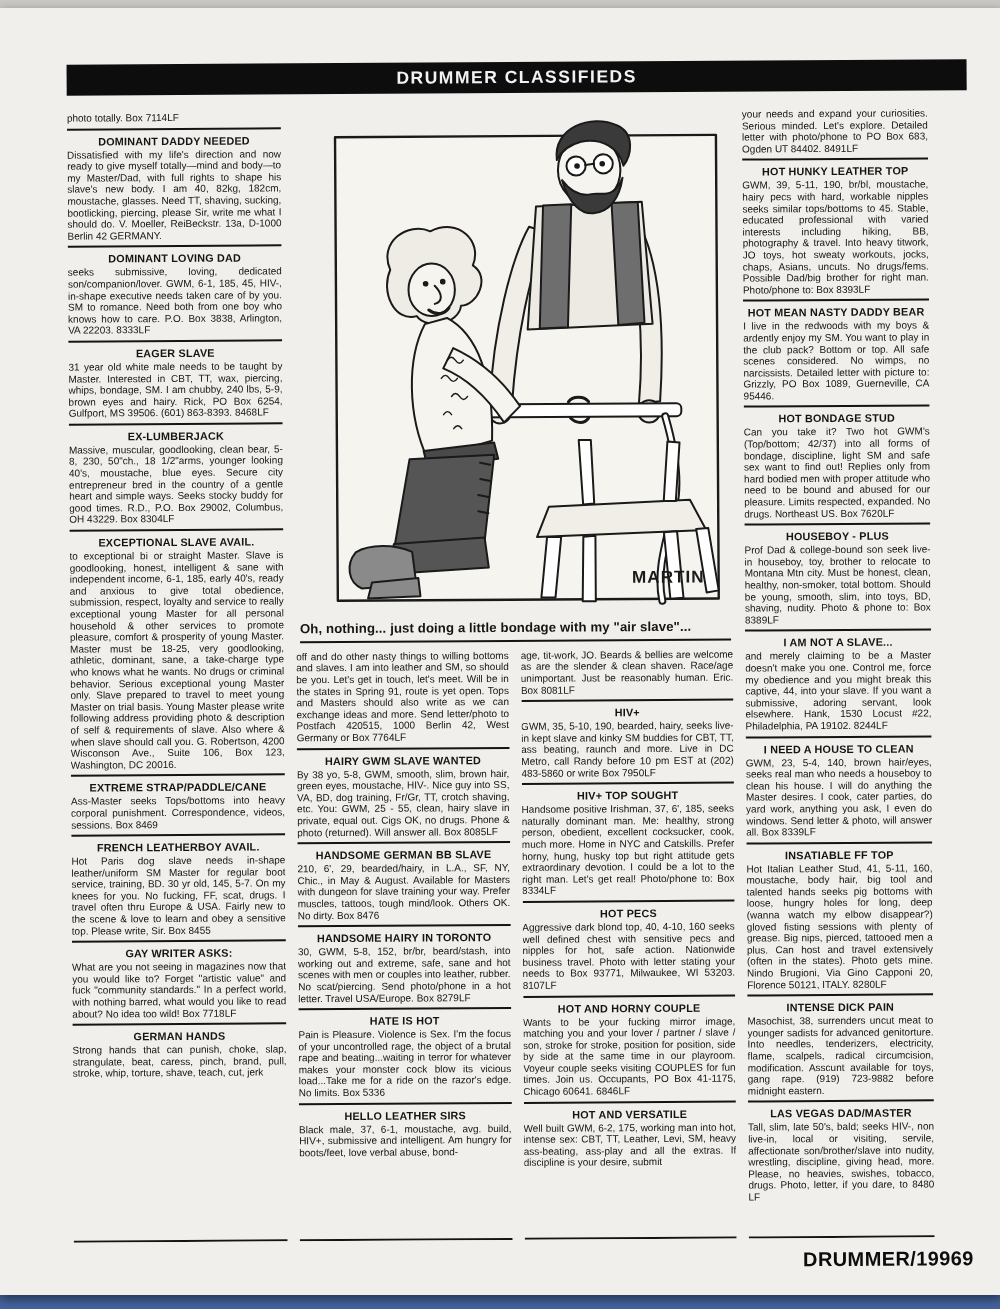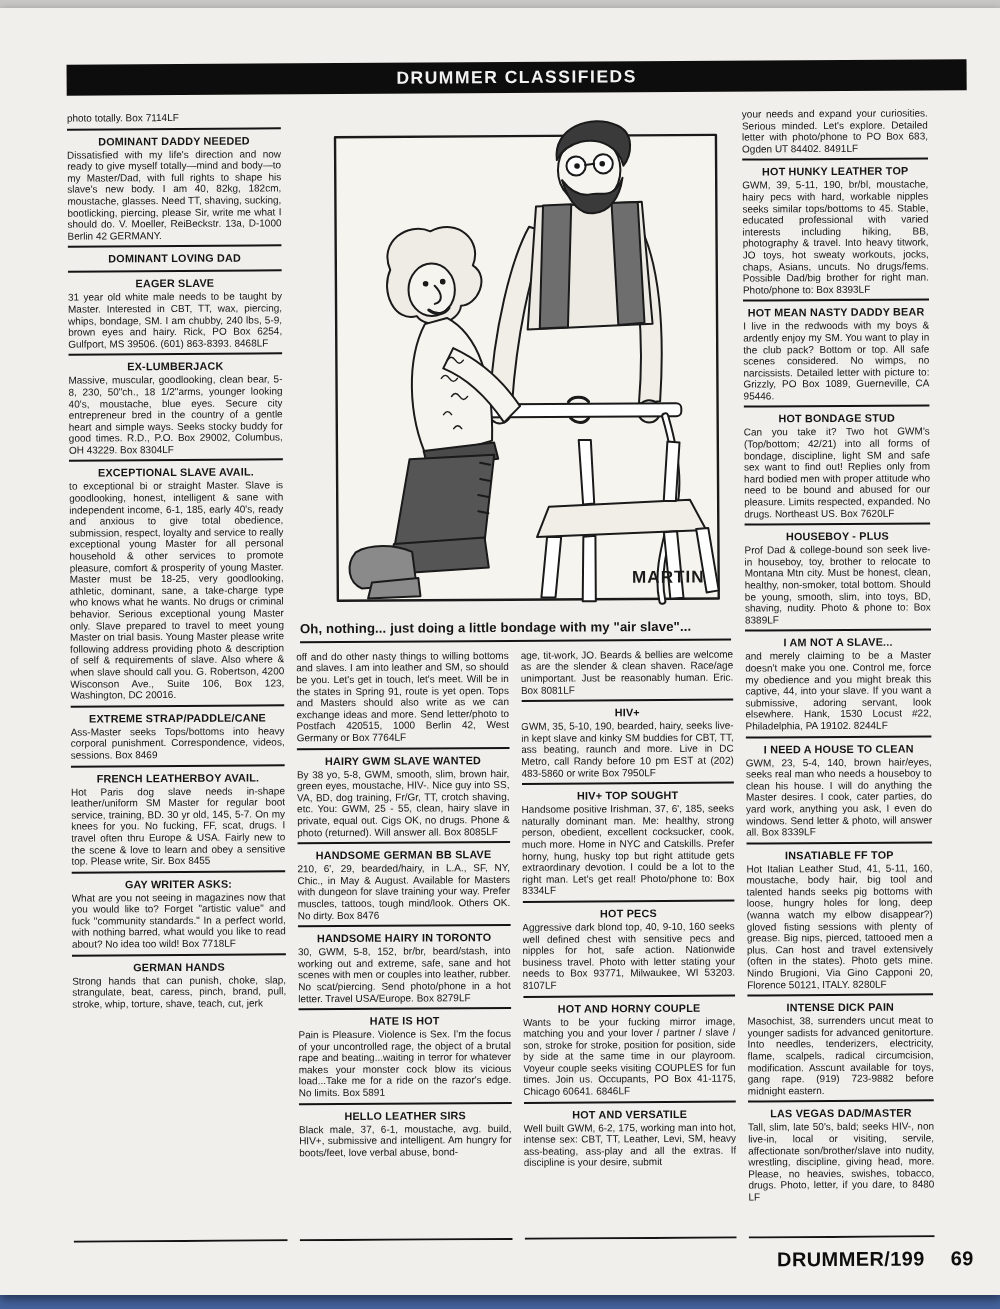"seeks submissive, loving, dedicated" div.ad-body { html: none -> <div>seeks submissive, loving, dedicated son/companion/lover. GWM, 6-1, 185, 45, HIV-, in-shape executive needs taken care of by you. SM to romance. Need both from one boy who knows how to care. P.O. Box 3838, Arlington, VA 22203. 8333LF</div> }
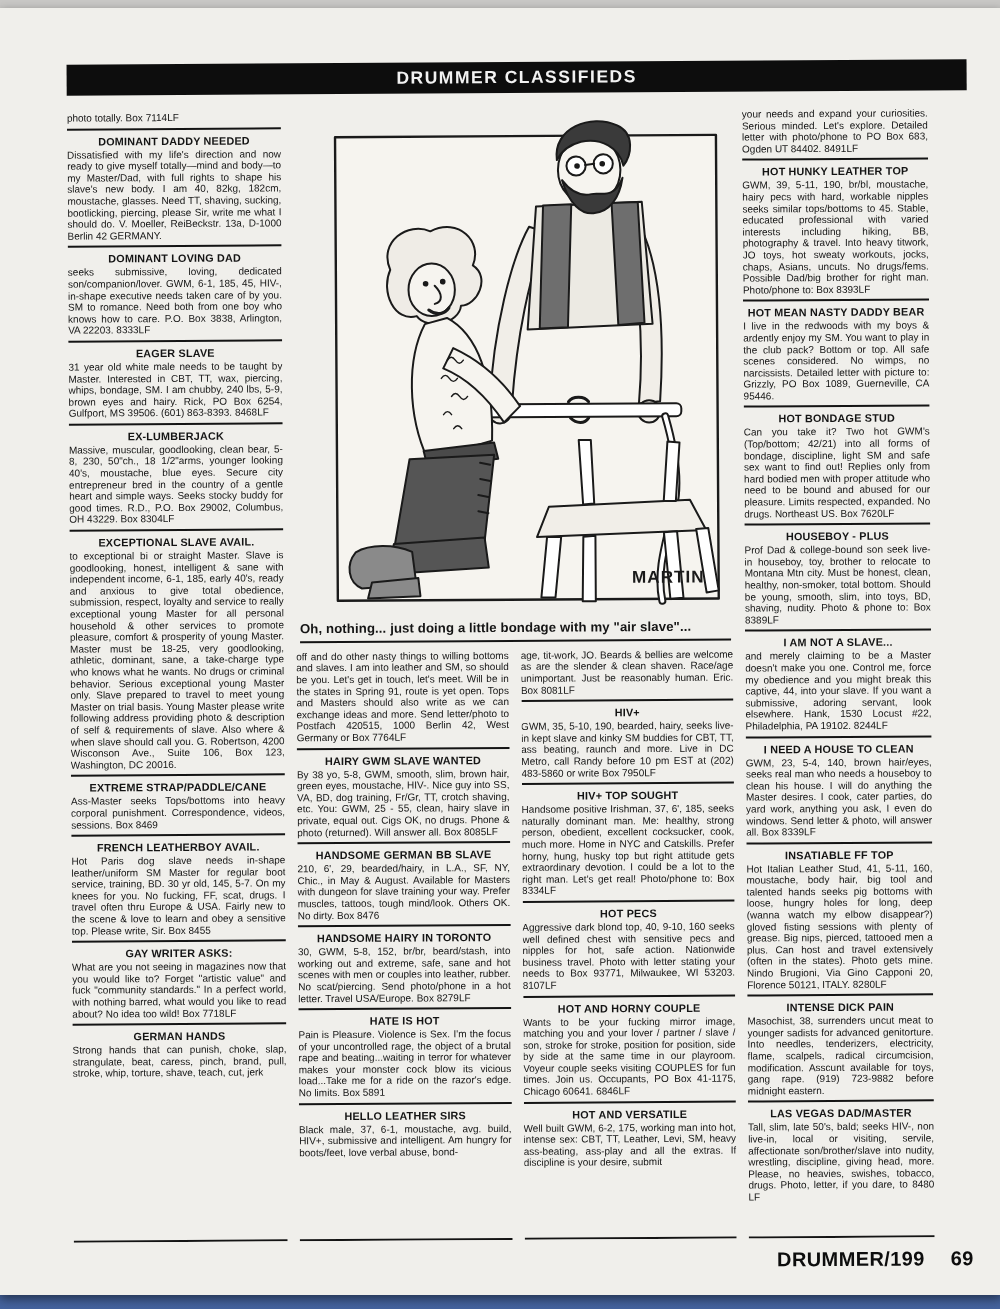"Can you take it? Two" div.ad-body { text: 42/21 -> 42/37 }
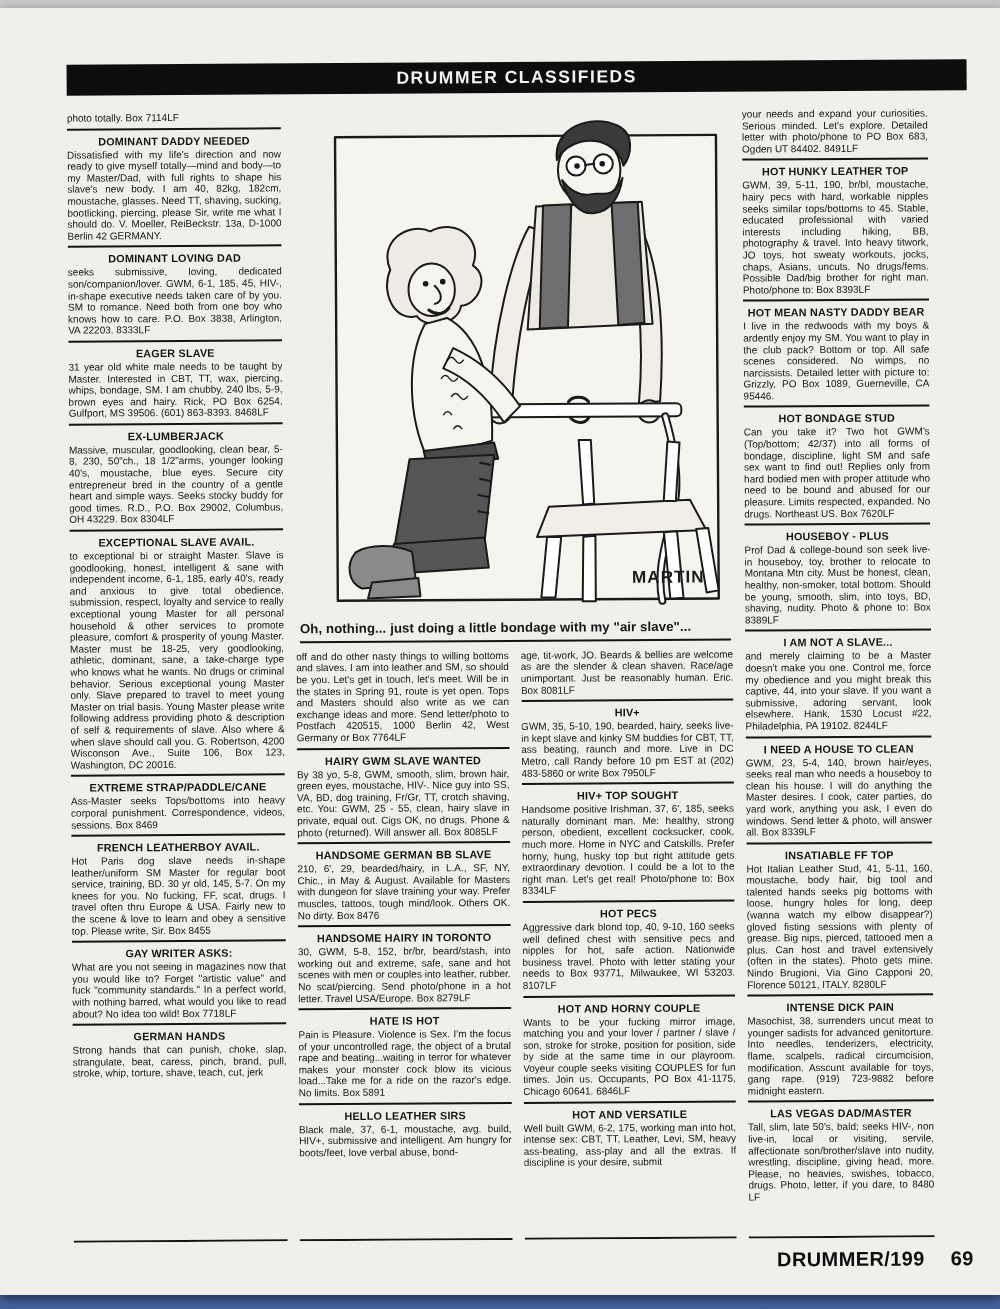"Aggressive dark blond top, 40," div.ad-body { text: 9-10 -> 4-10 }
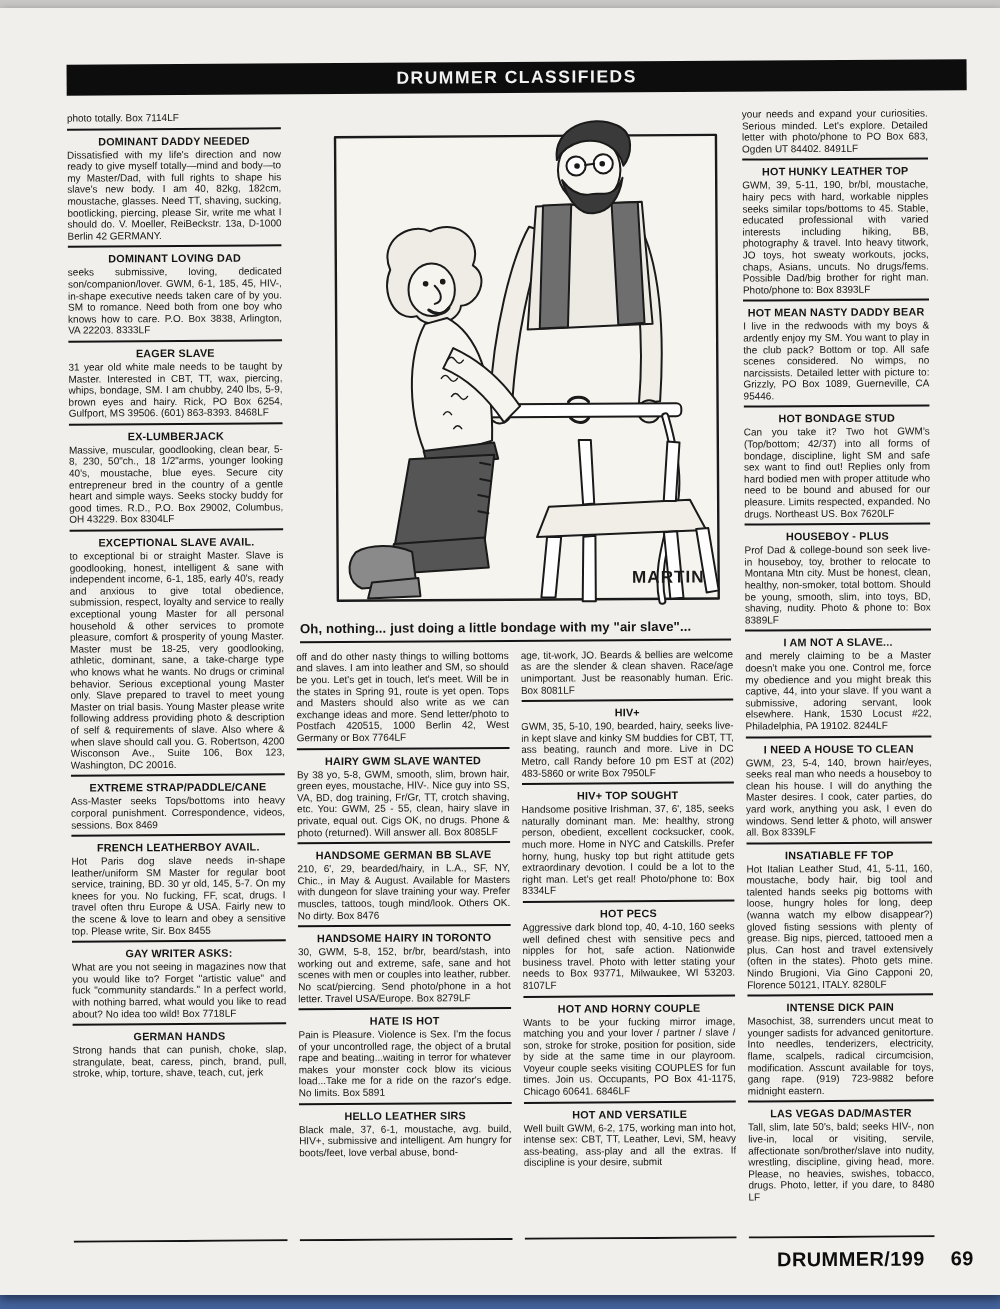"Pain is Pleasure. Violence is" div.ad-body { text: 5891 -> 5336 }
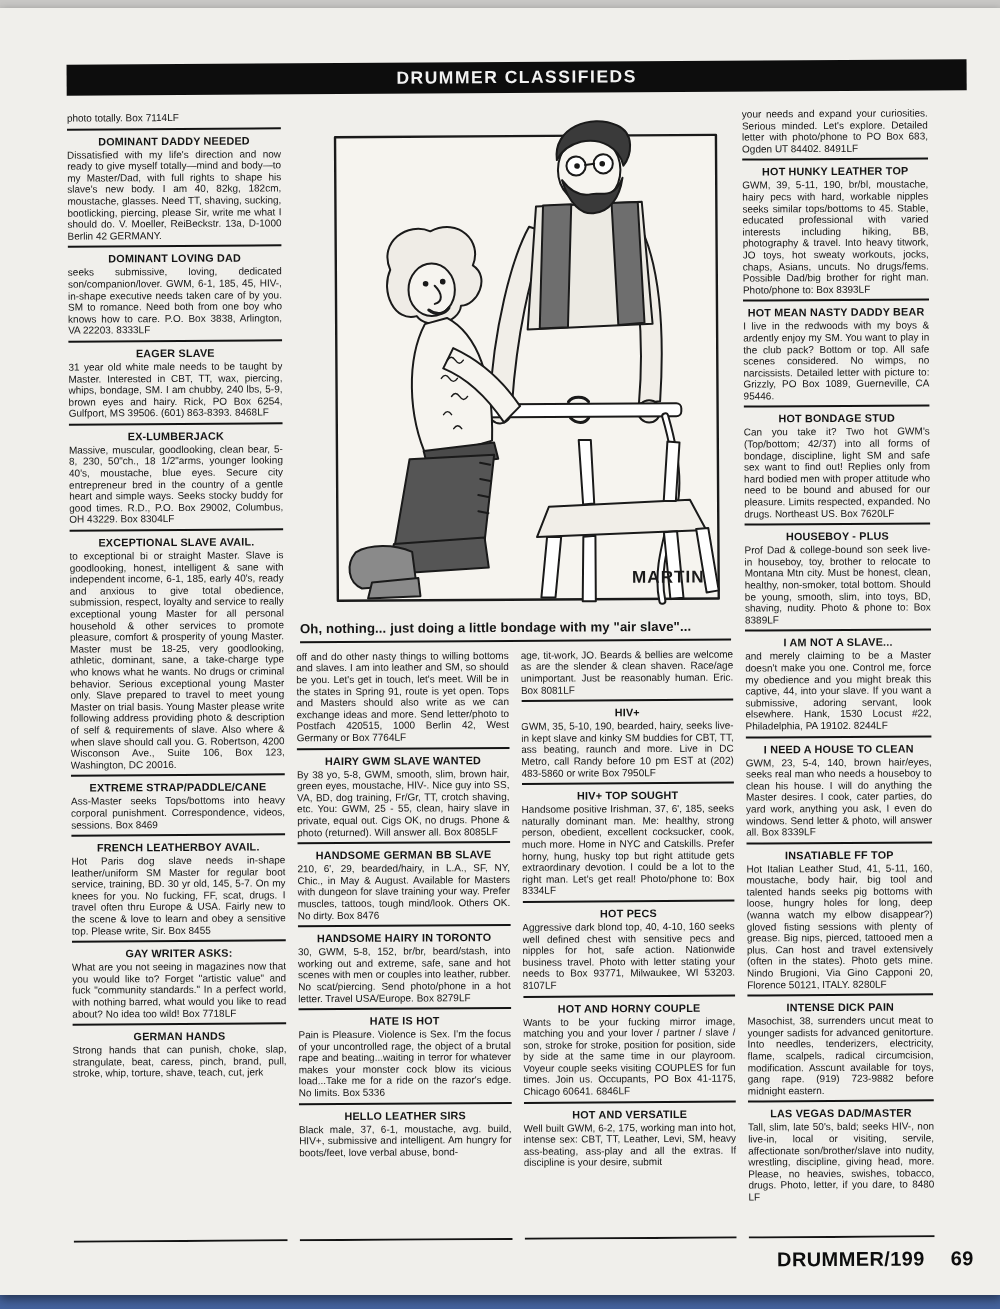"69" .footer .pg { margin-left: 26px -> none }
